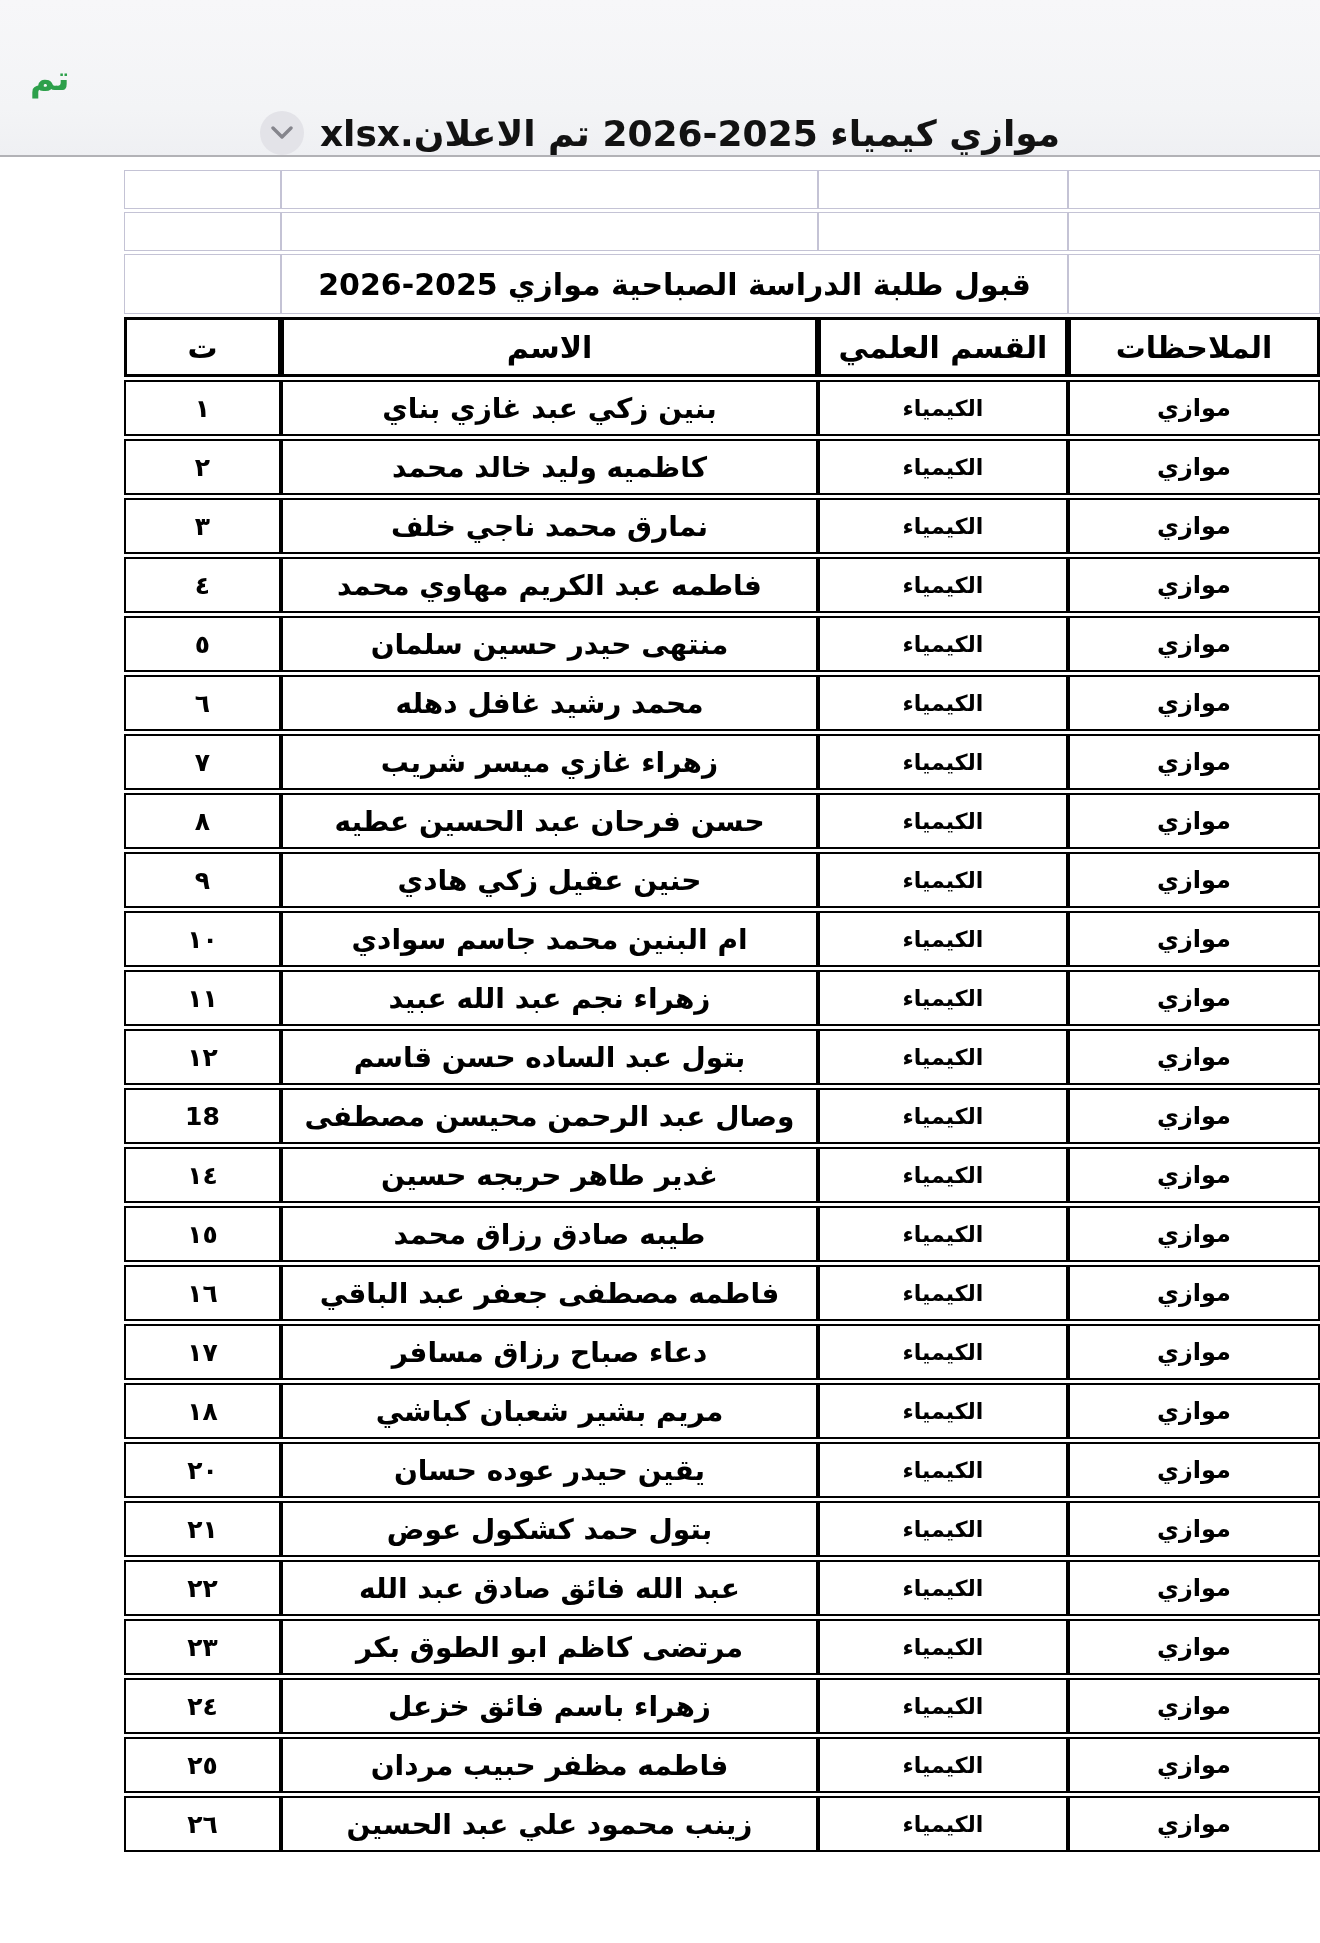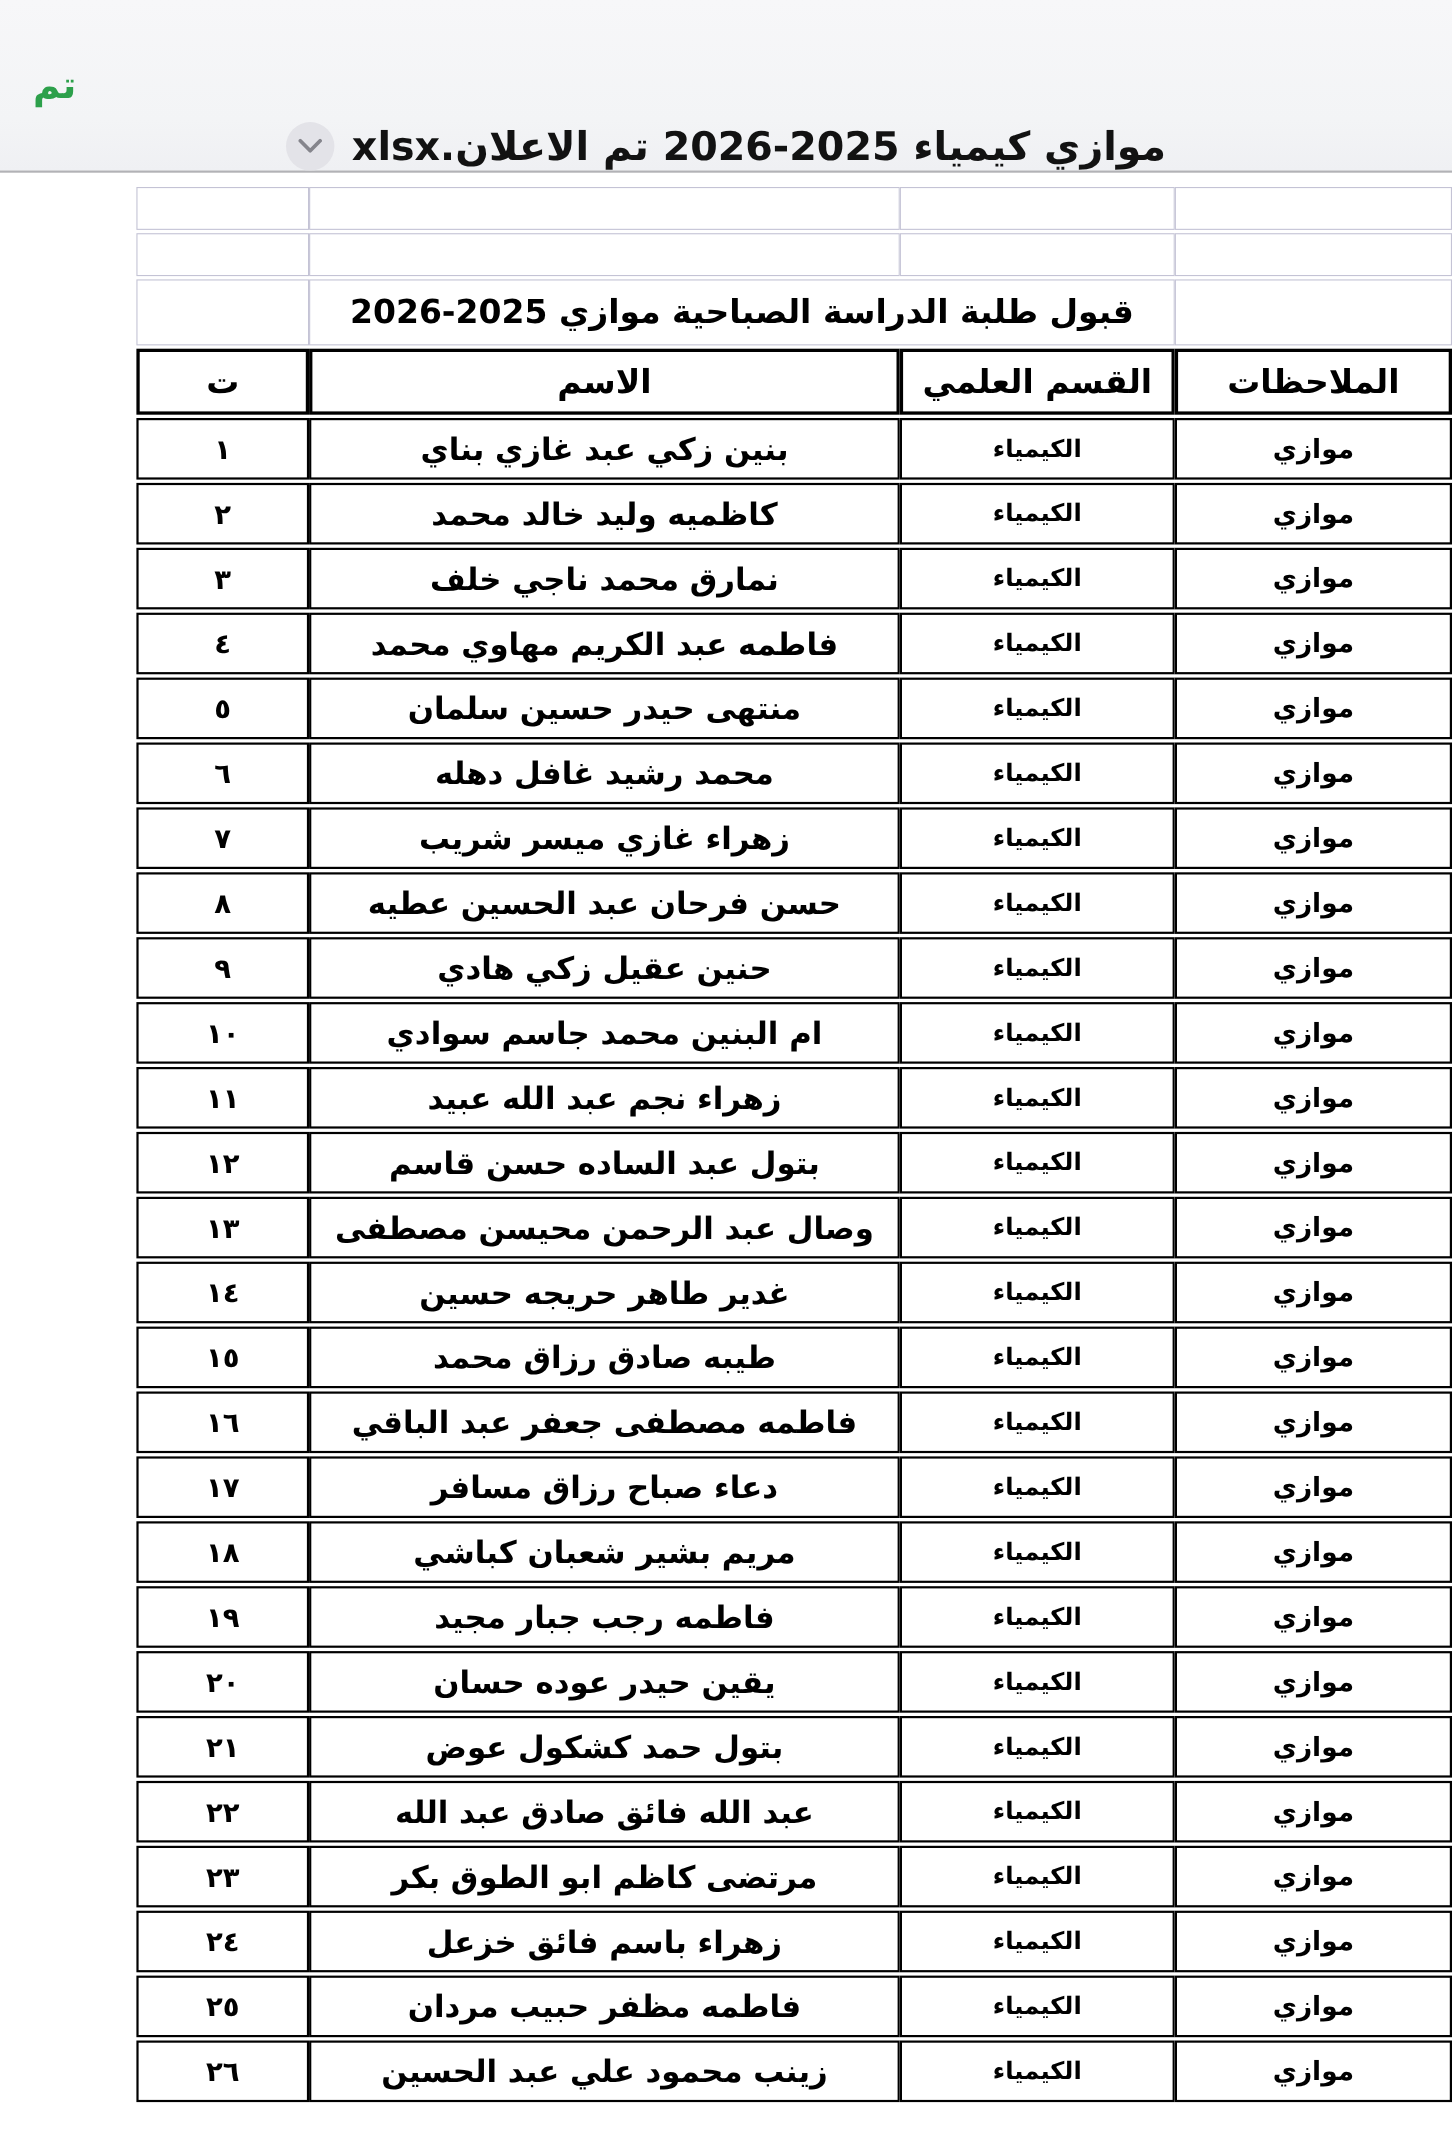"١٣" td.cell-no { text: ١٣ -> 18 }
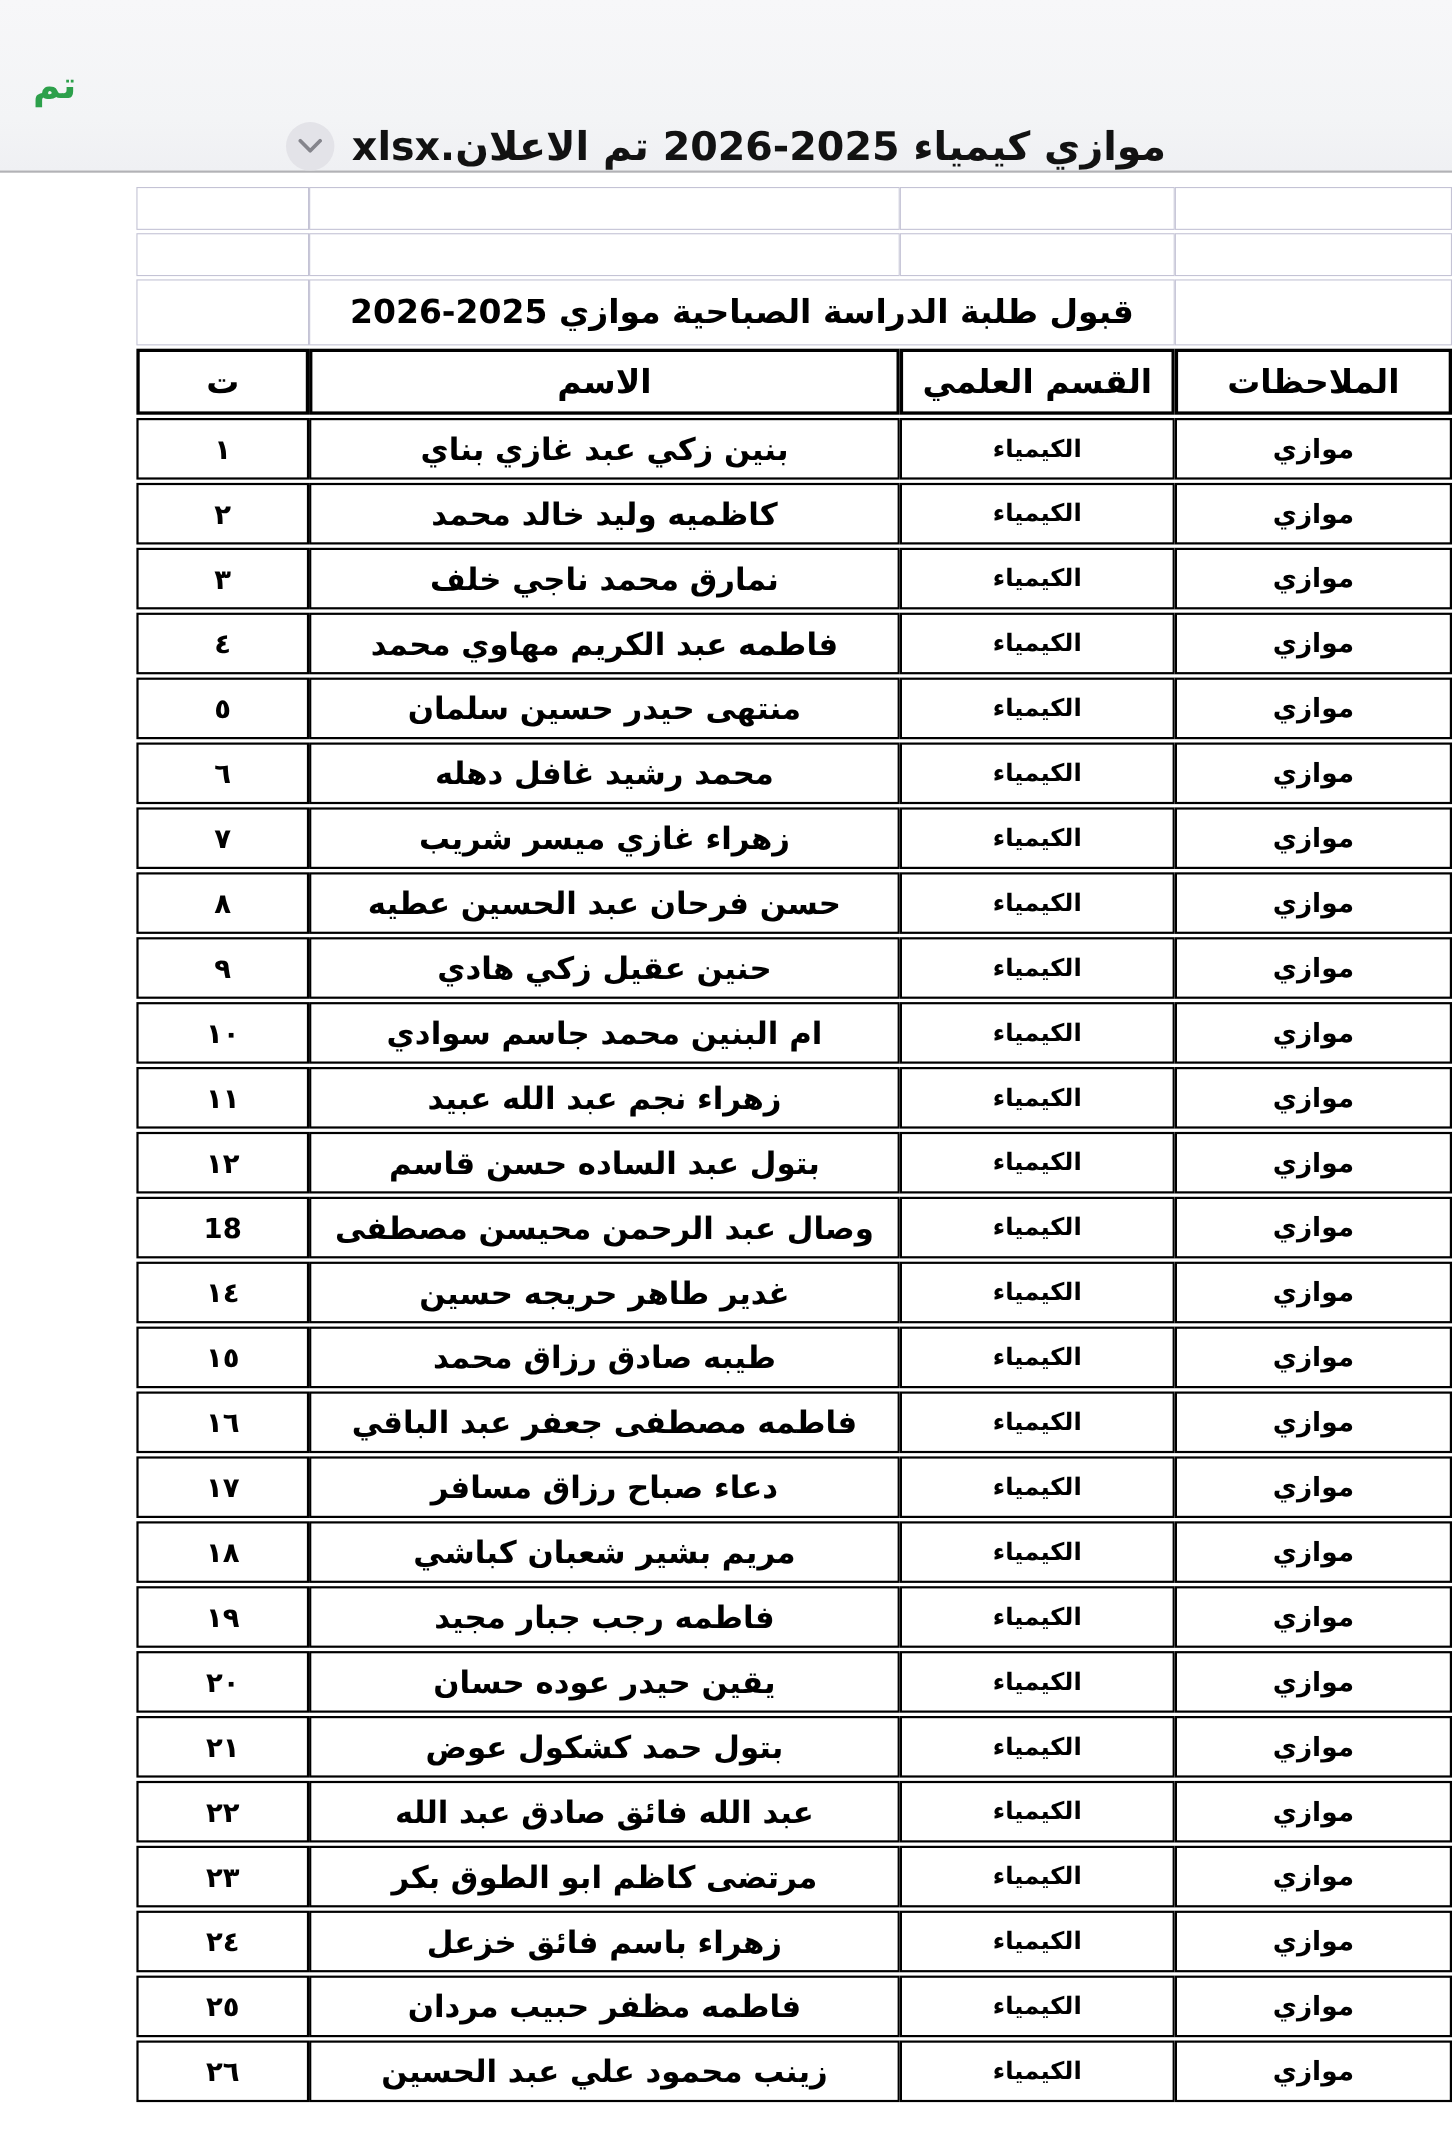"١٩" tr.data-row { html: <tr> <td>١٩</td> <td>فاطمه رجب جبار مجيد</td> <td>الكيمياء</td> <td>موازي</td> </tr> -> none }
